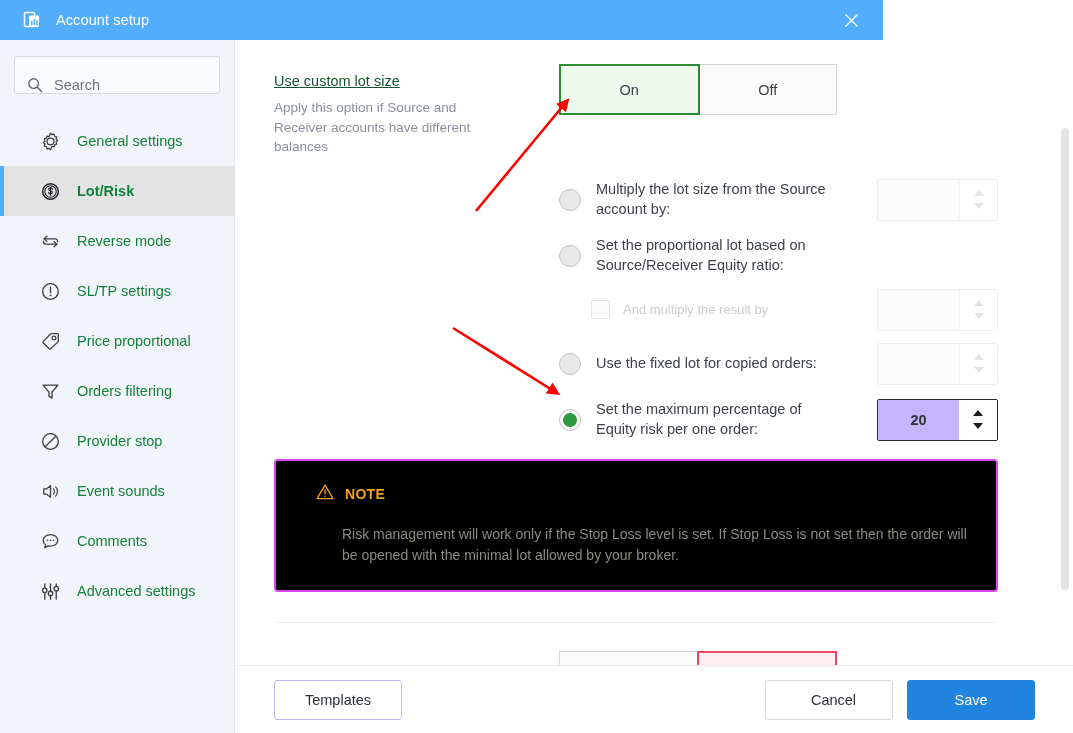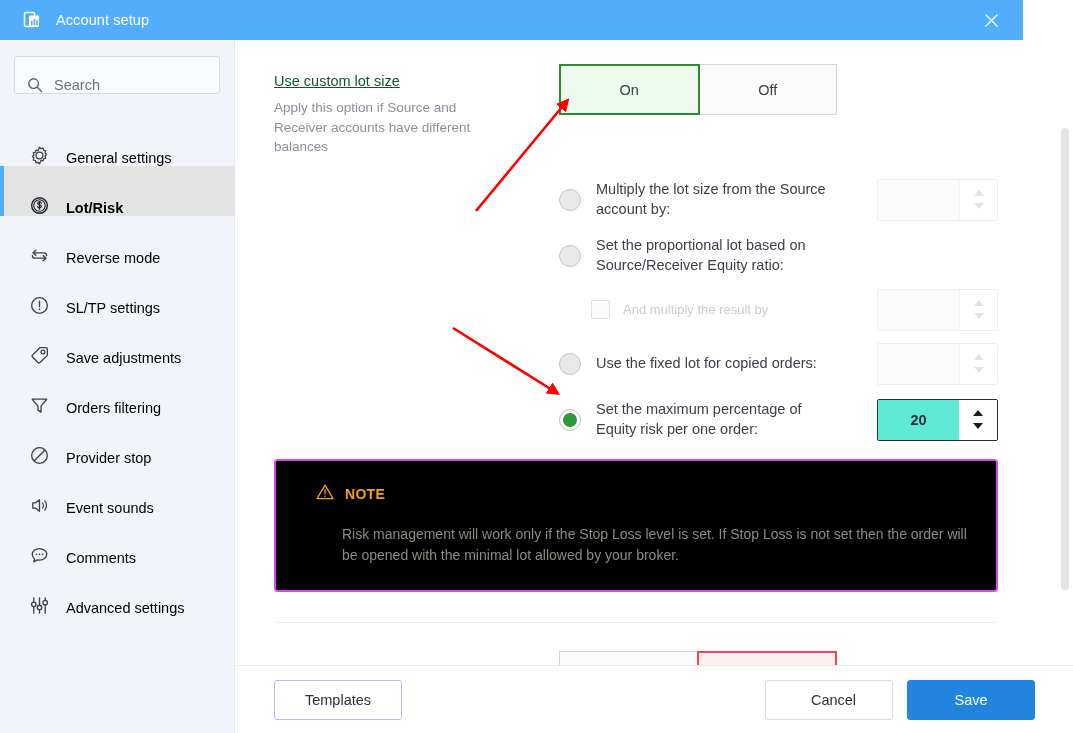"Account setup" .titlebar { width: 1023px -> 883px }
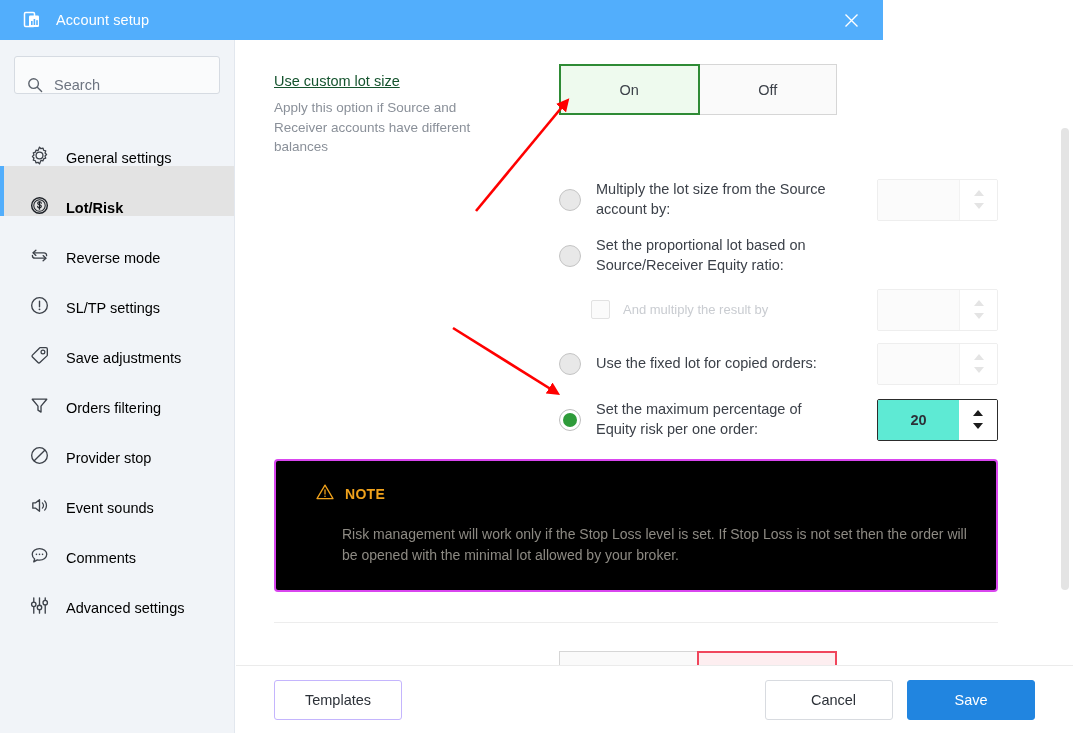"General settings" .nav-item { align-items: flex-end -> center; color: #000000 -> #15803d; padding-left: 28px -> 39px }
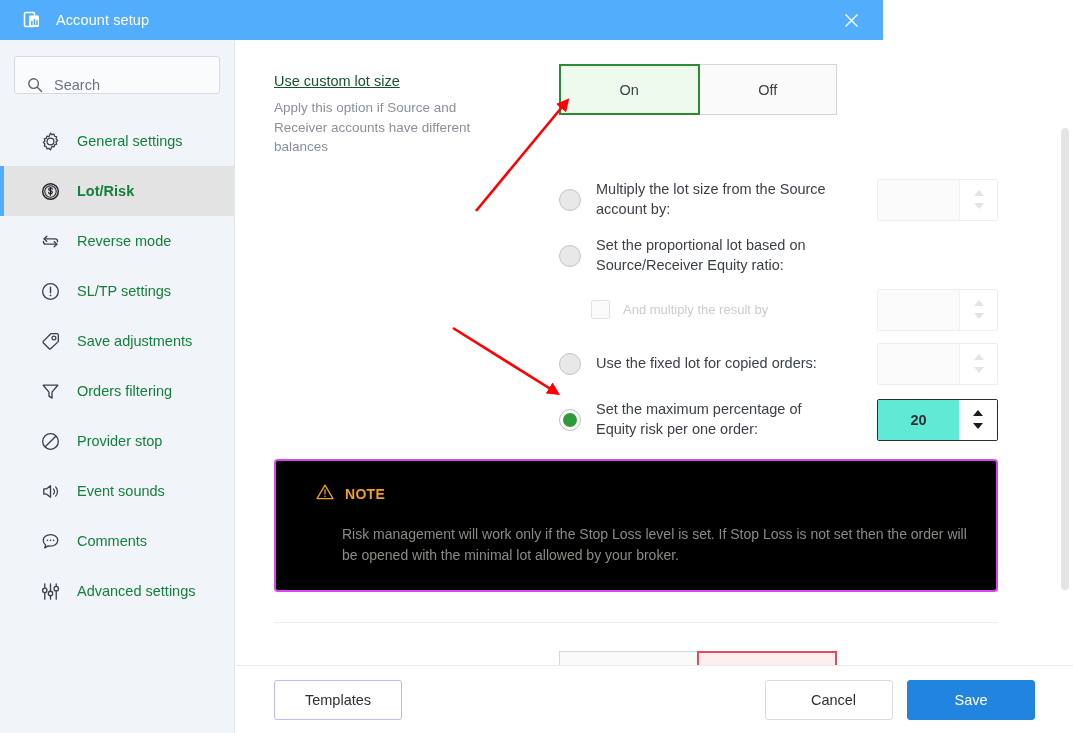"Save adjustments" span { text: Save adjustments -> Price proportional }
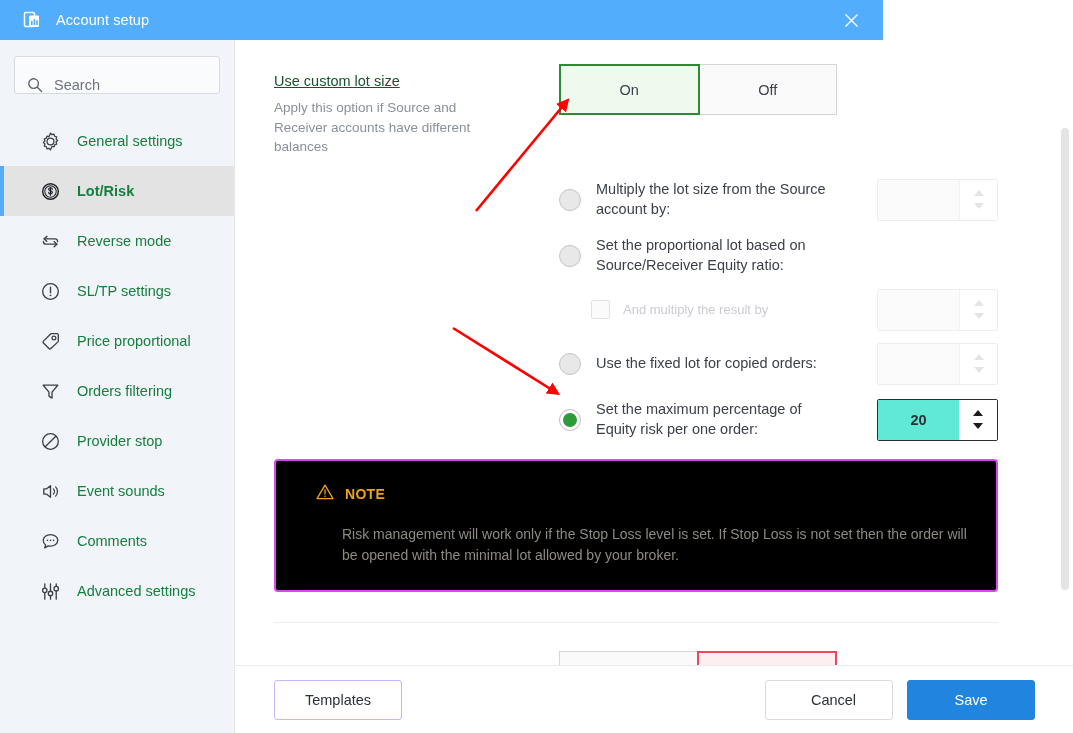"20" .spinner.active .spin-value { background: #5eead4 -> #c4b5fd }
